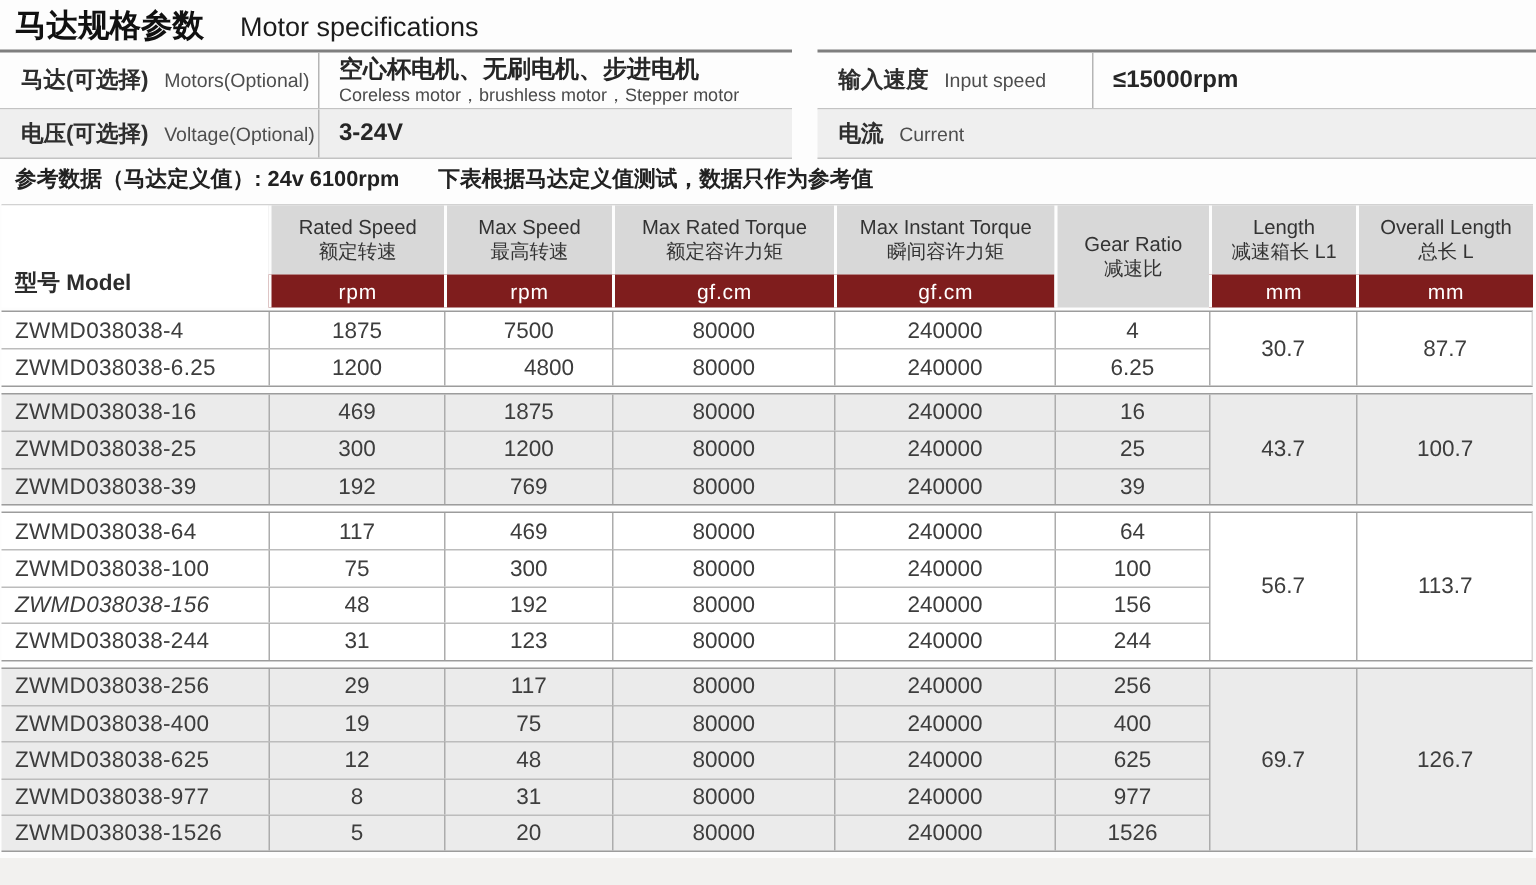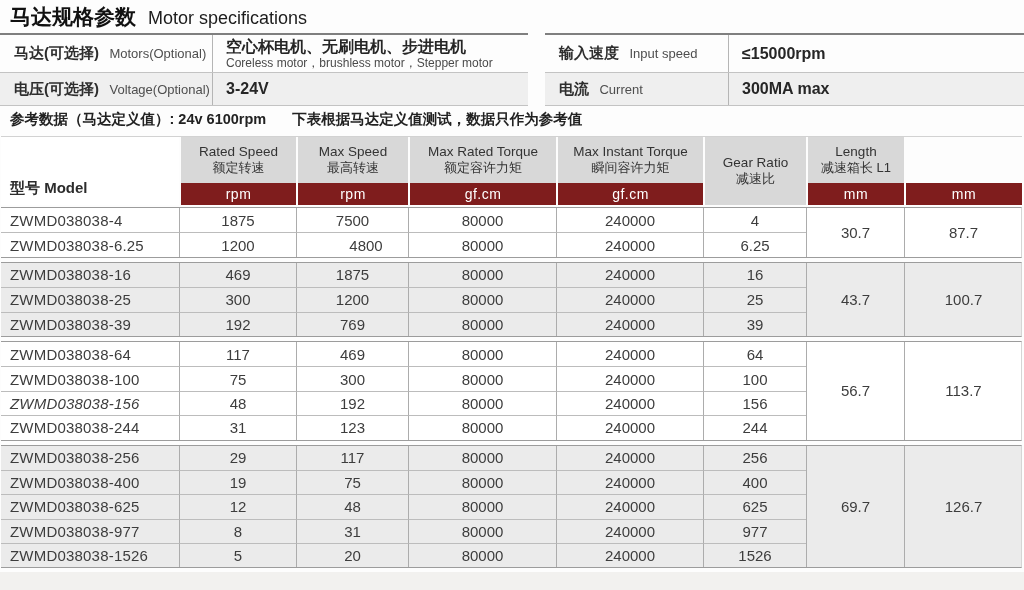"Motor specifications" .title .t-en { margin-left: 12px -> 24px }
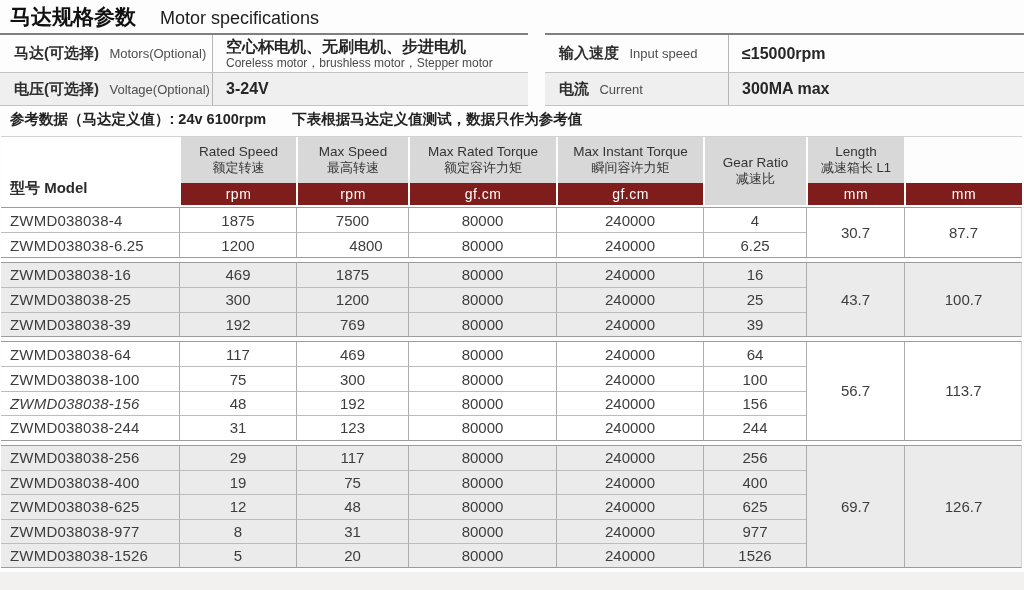"300MA max" div.tt-value { html: <div> <div>300MA max</div> </div> -> none }
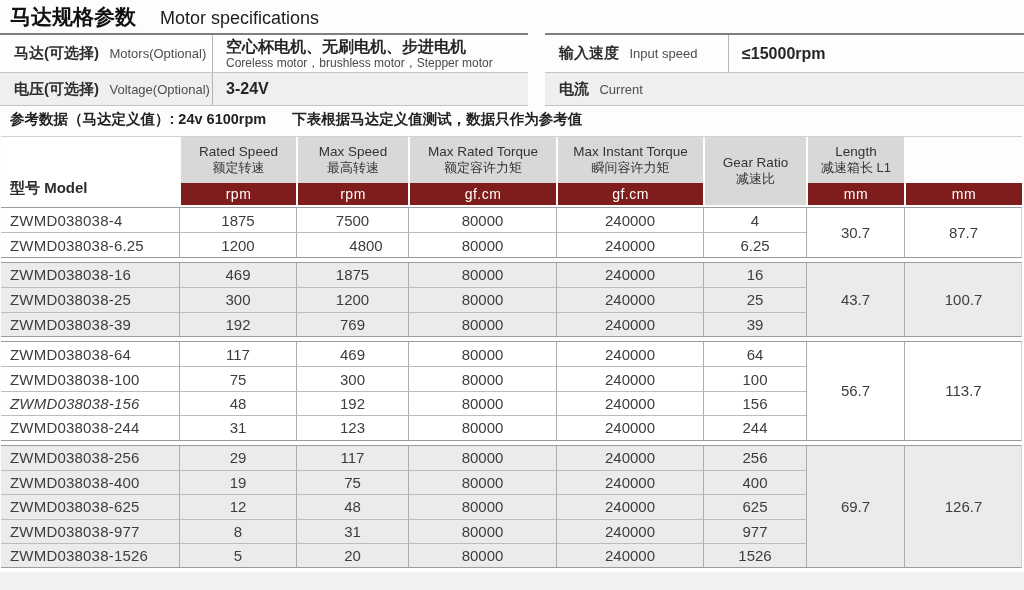"Overall Length" div.h-label { html: none -> <div> <div>Overall Length</div> <div>总长 L</div> </div> }
